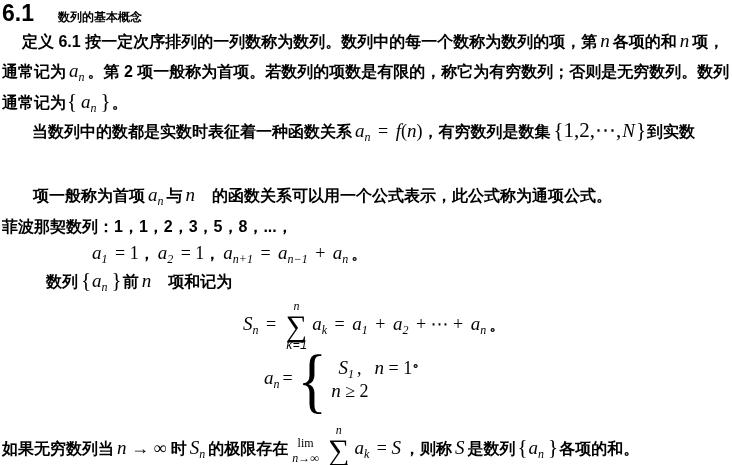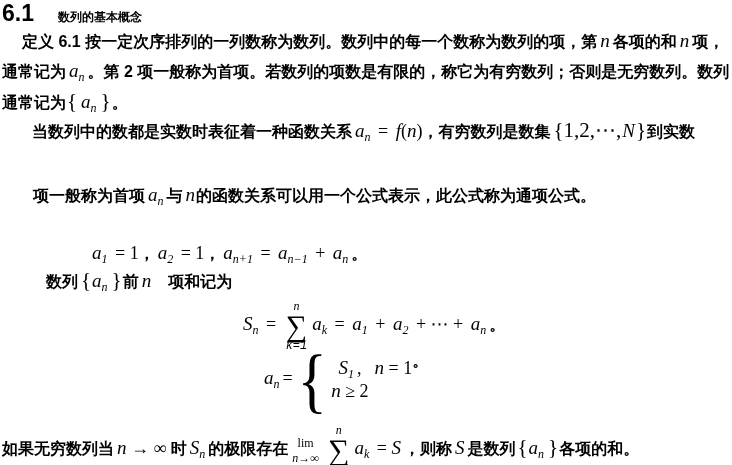"的函数关系可以用一个公式表示，此公式称为通项公式。" span.cn { margin-left: 1px -> 17px }
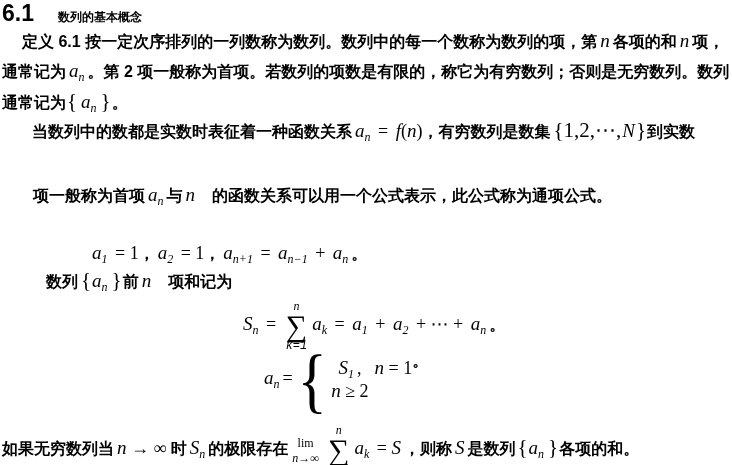"菲波那契数列：1，1，2，3，5，8，...，" div.line { html: none -> <div> <span>菲波那契数列：1，1，2，3，5，8，...，</span> </div> }
